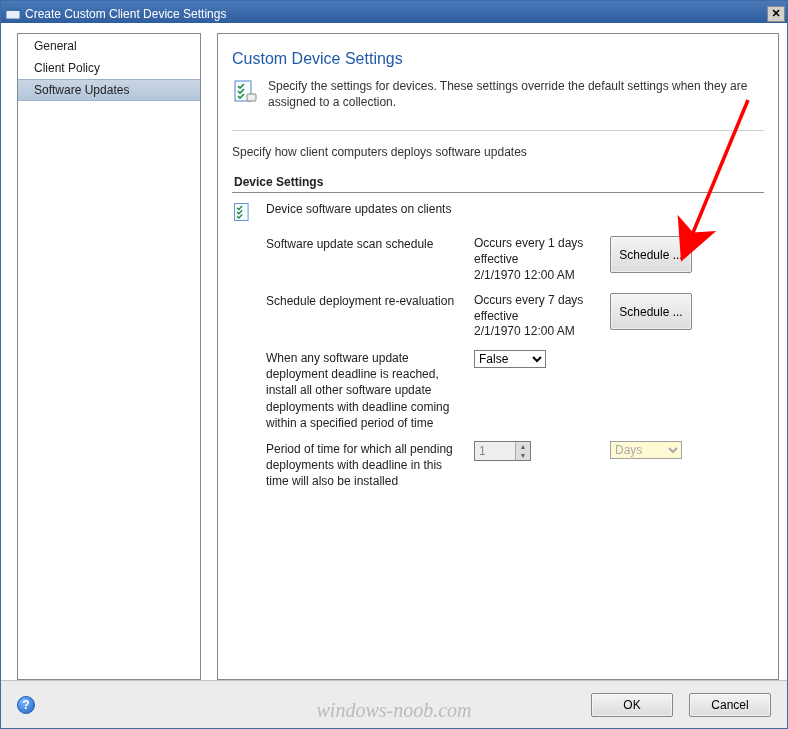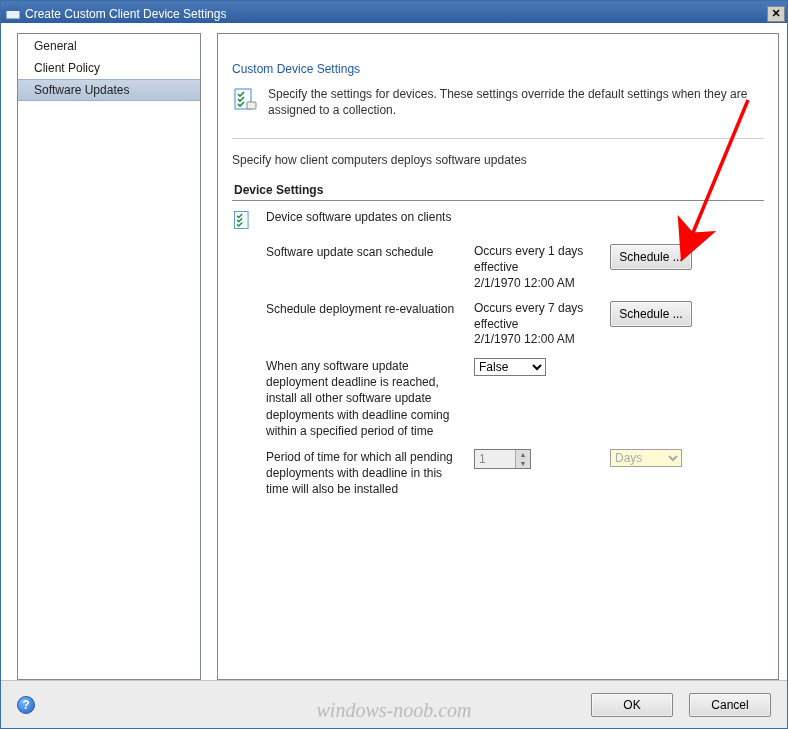"Custom Device Settings" .page-title { font-size: 12px -> 16px; margin: 16px 0 10px 0 -> 4px 0 10px 0 }
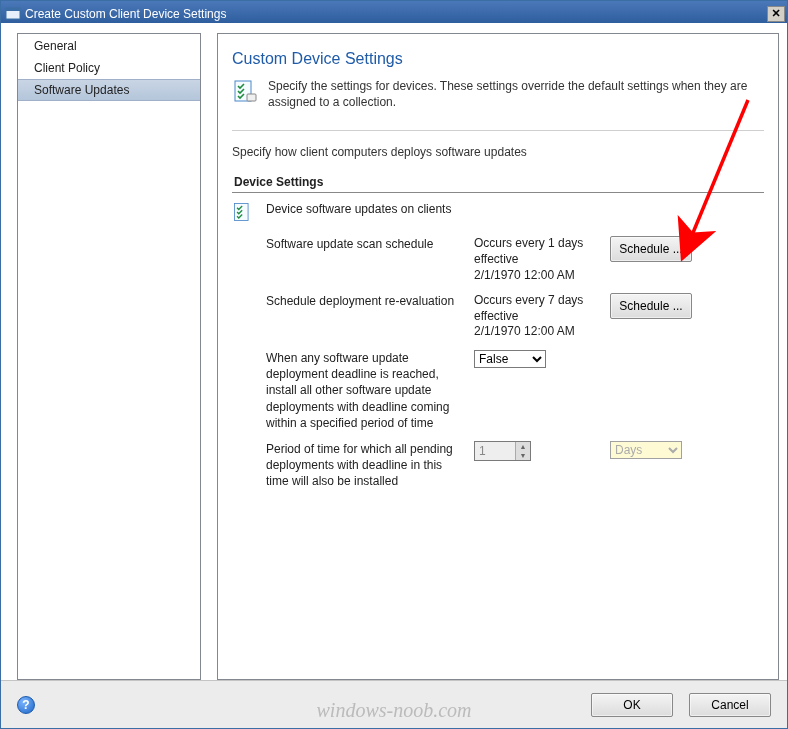"Schedule ..." .btn { height: 26px -> 37px }
